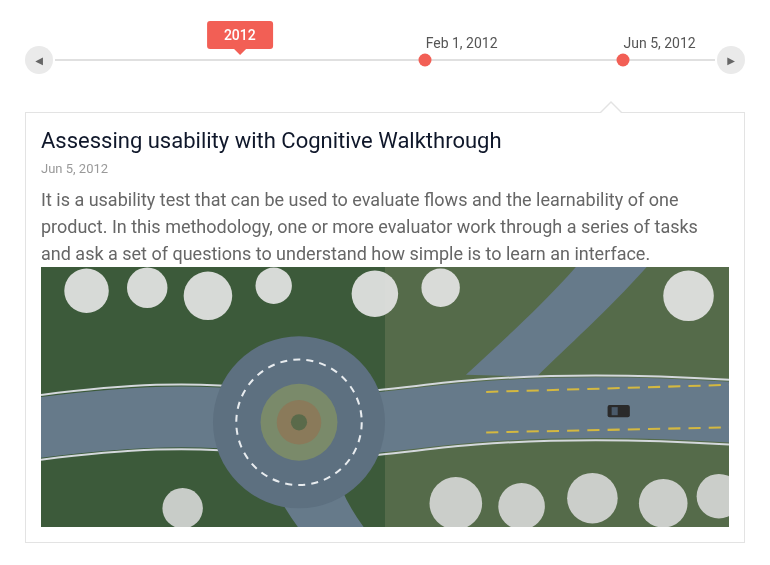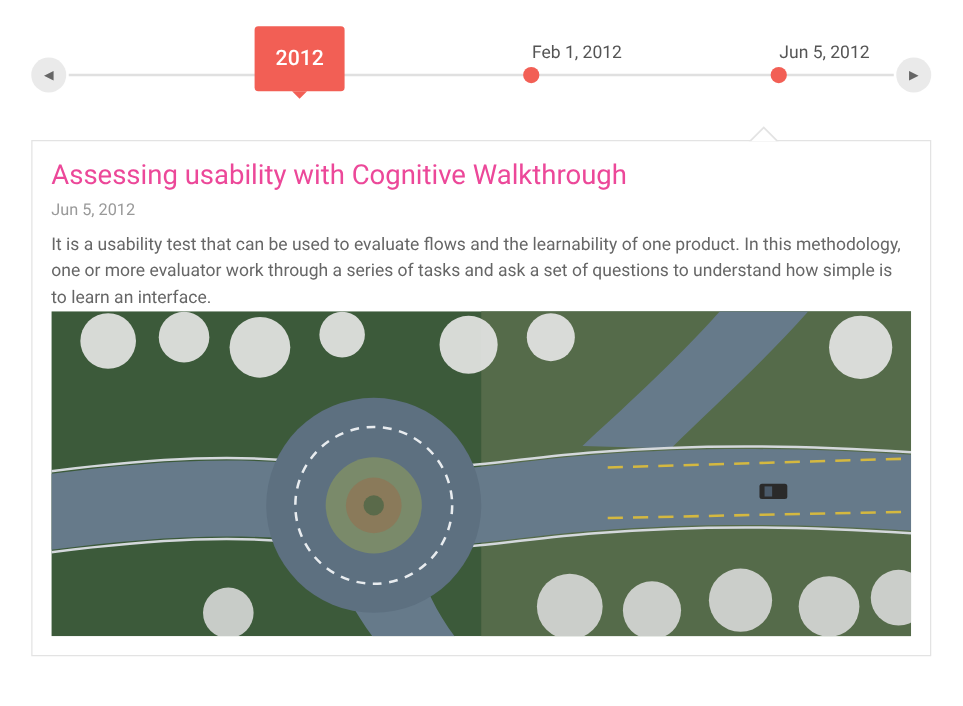"2012" .year-badge { font-size: 17px -> 14px; padding: 16px 17px -> 6px 17px }
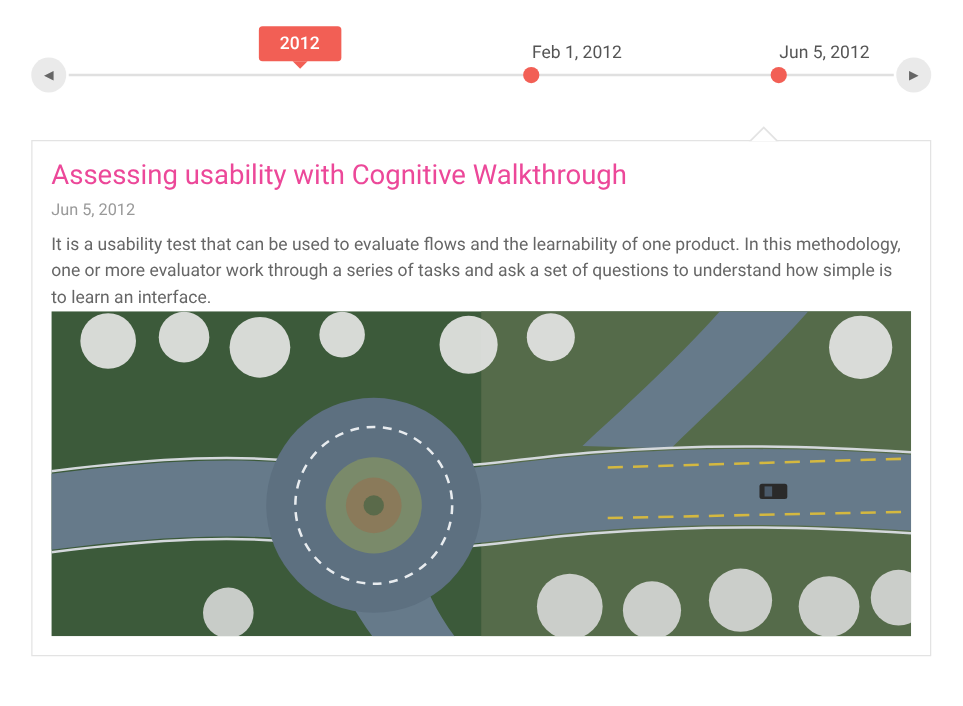"Assessing usability with Cognitive" .card-title { color: #ec4899 -> #0f172a }
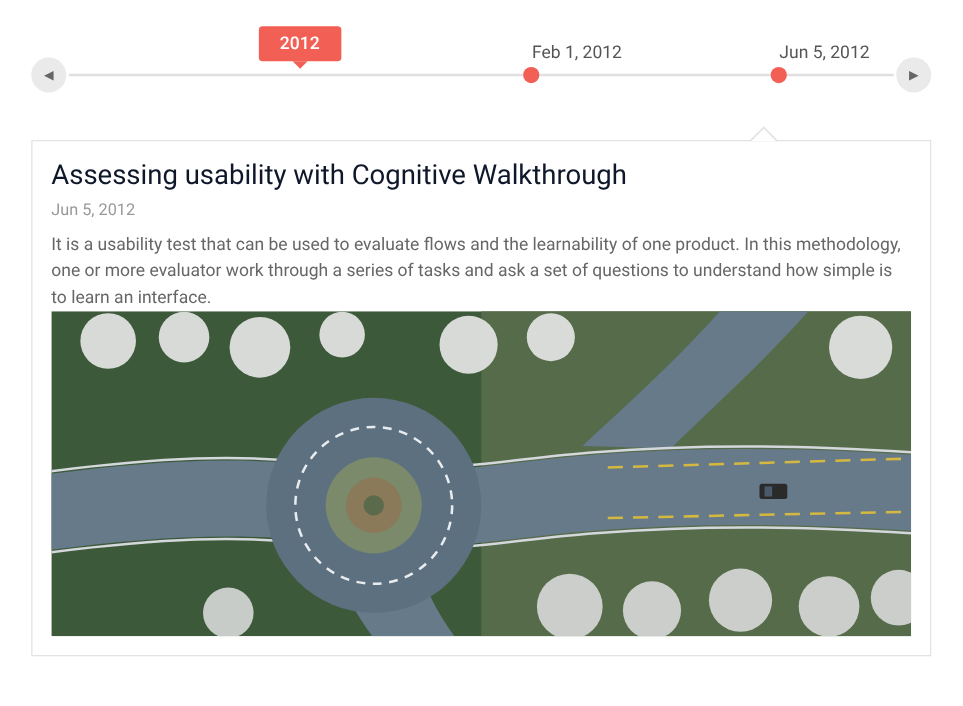"It is a usability test" .card-body { font-size: 14px -> 18px }
